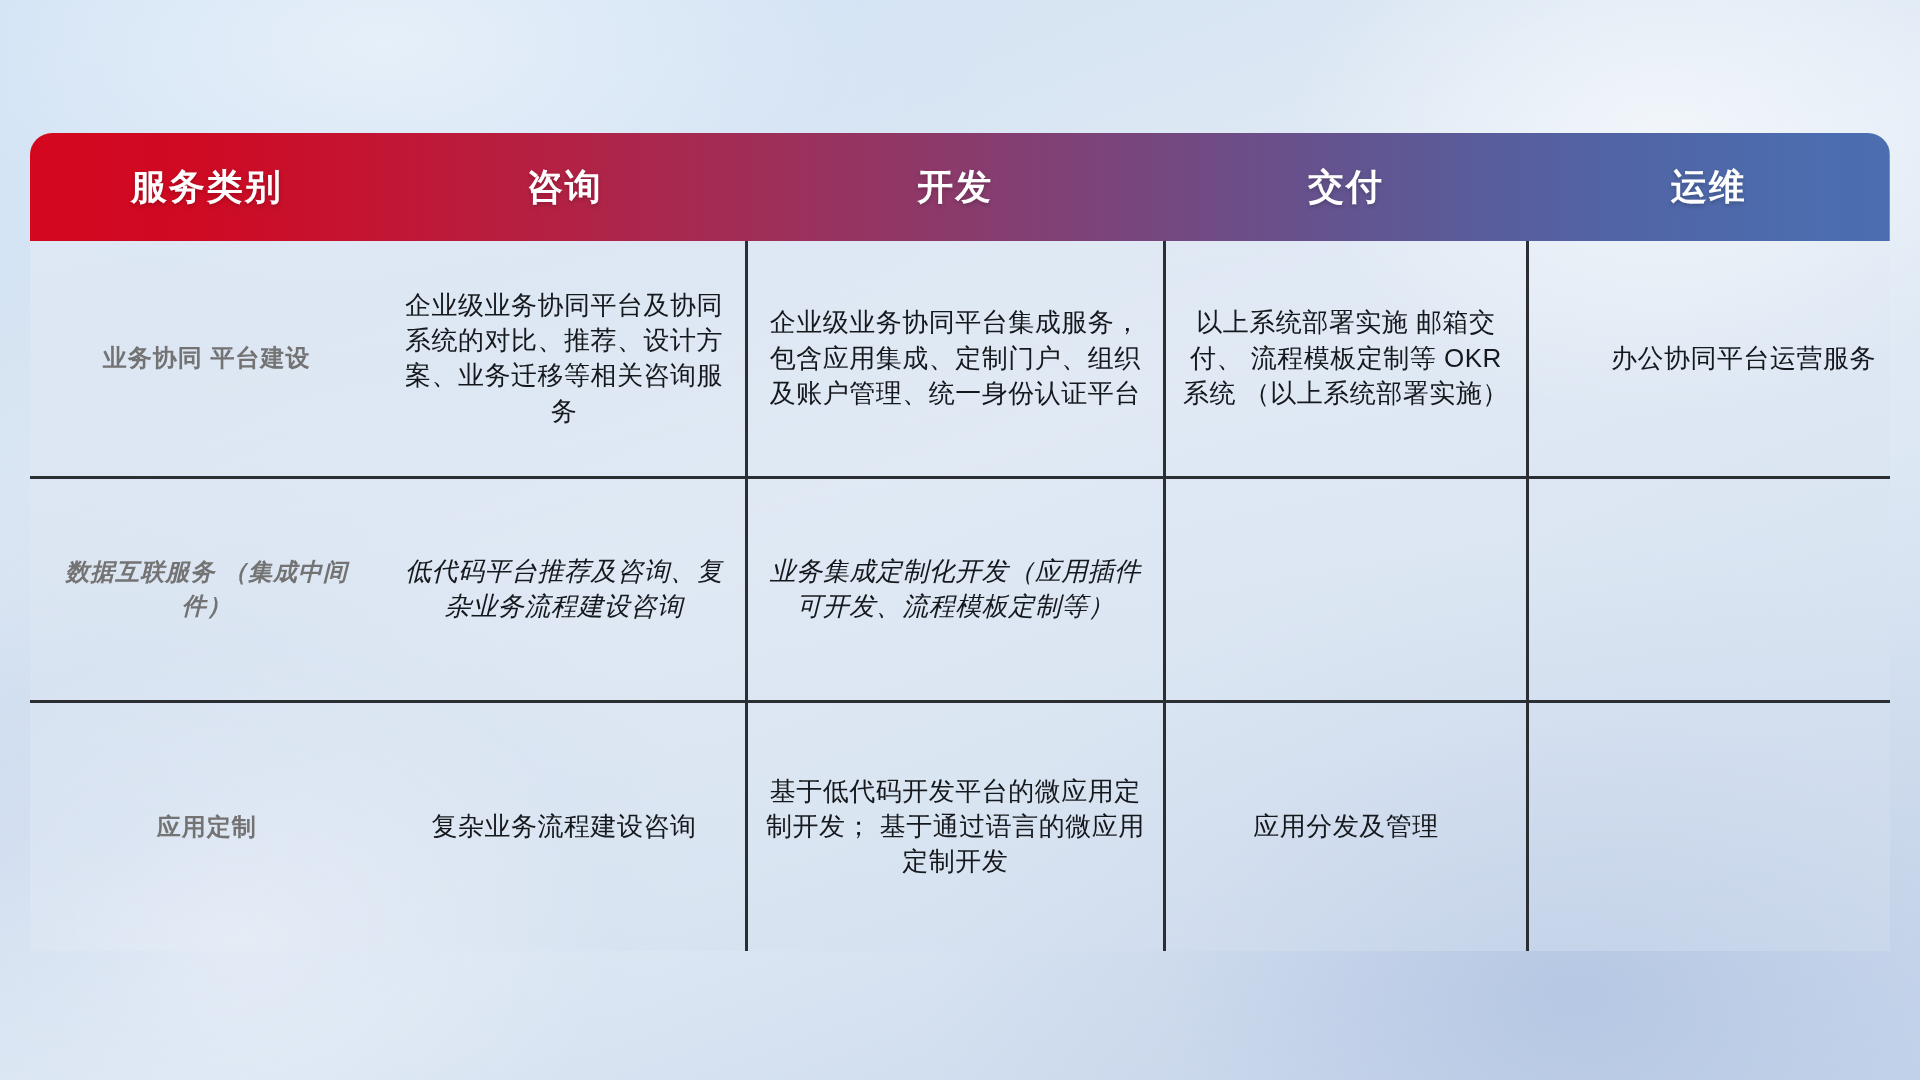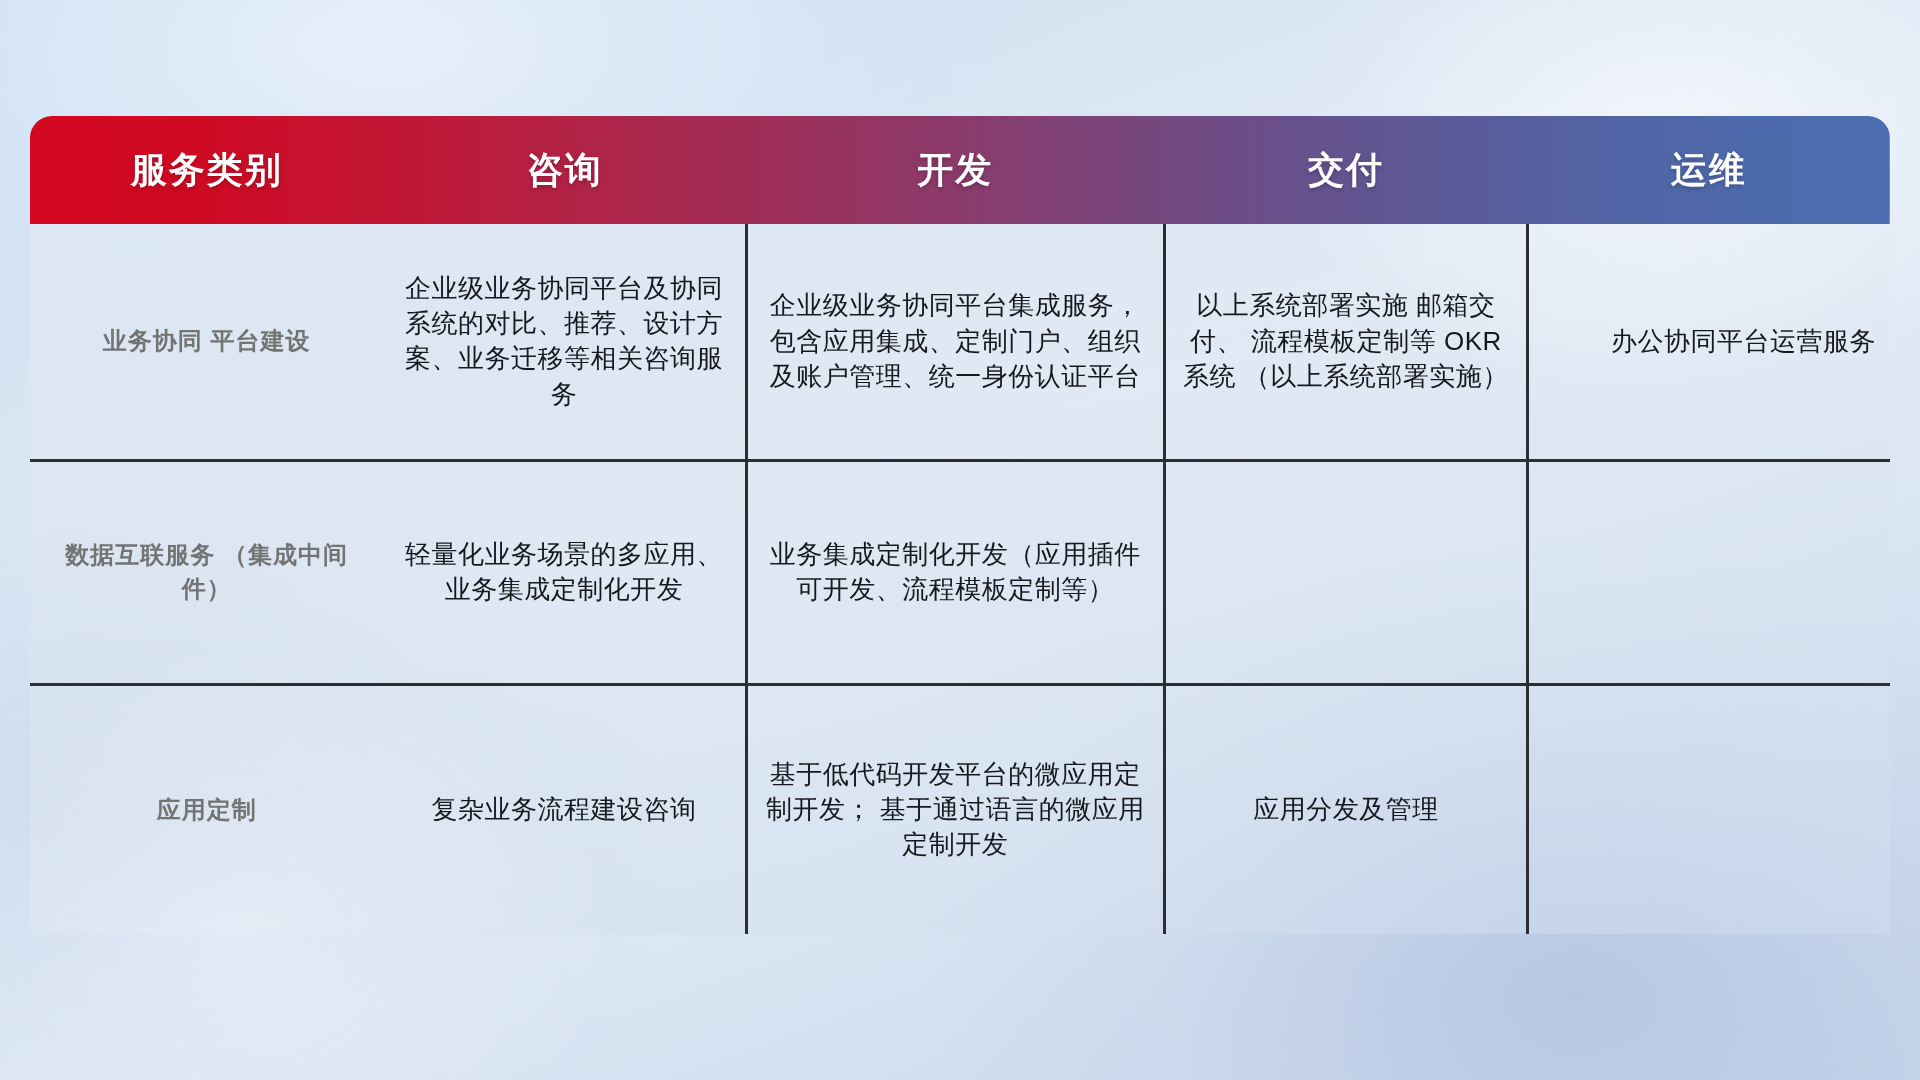"服务类别" .table-wrap { top: 116px -> 133px }
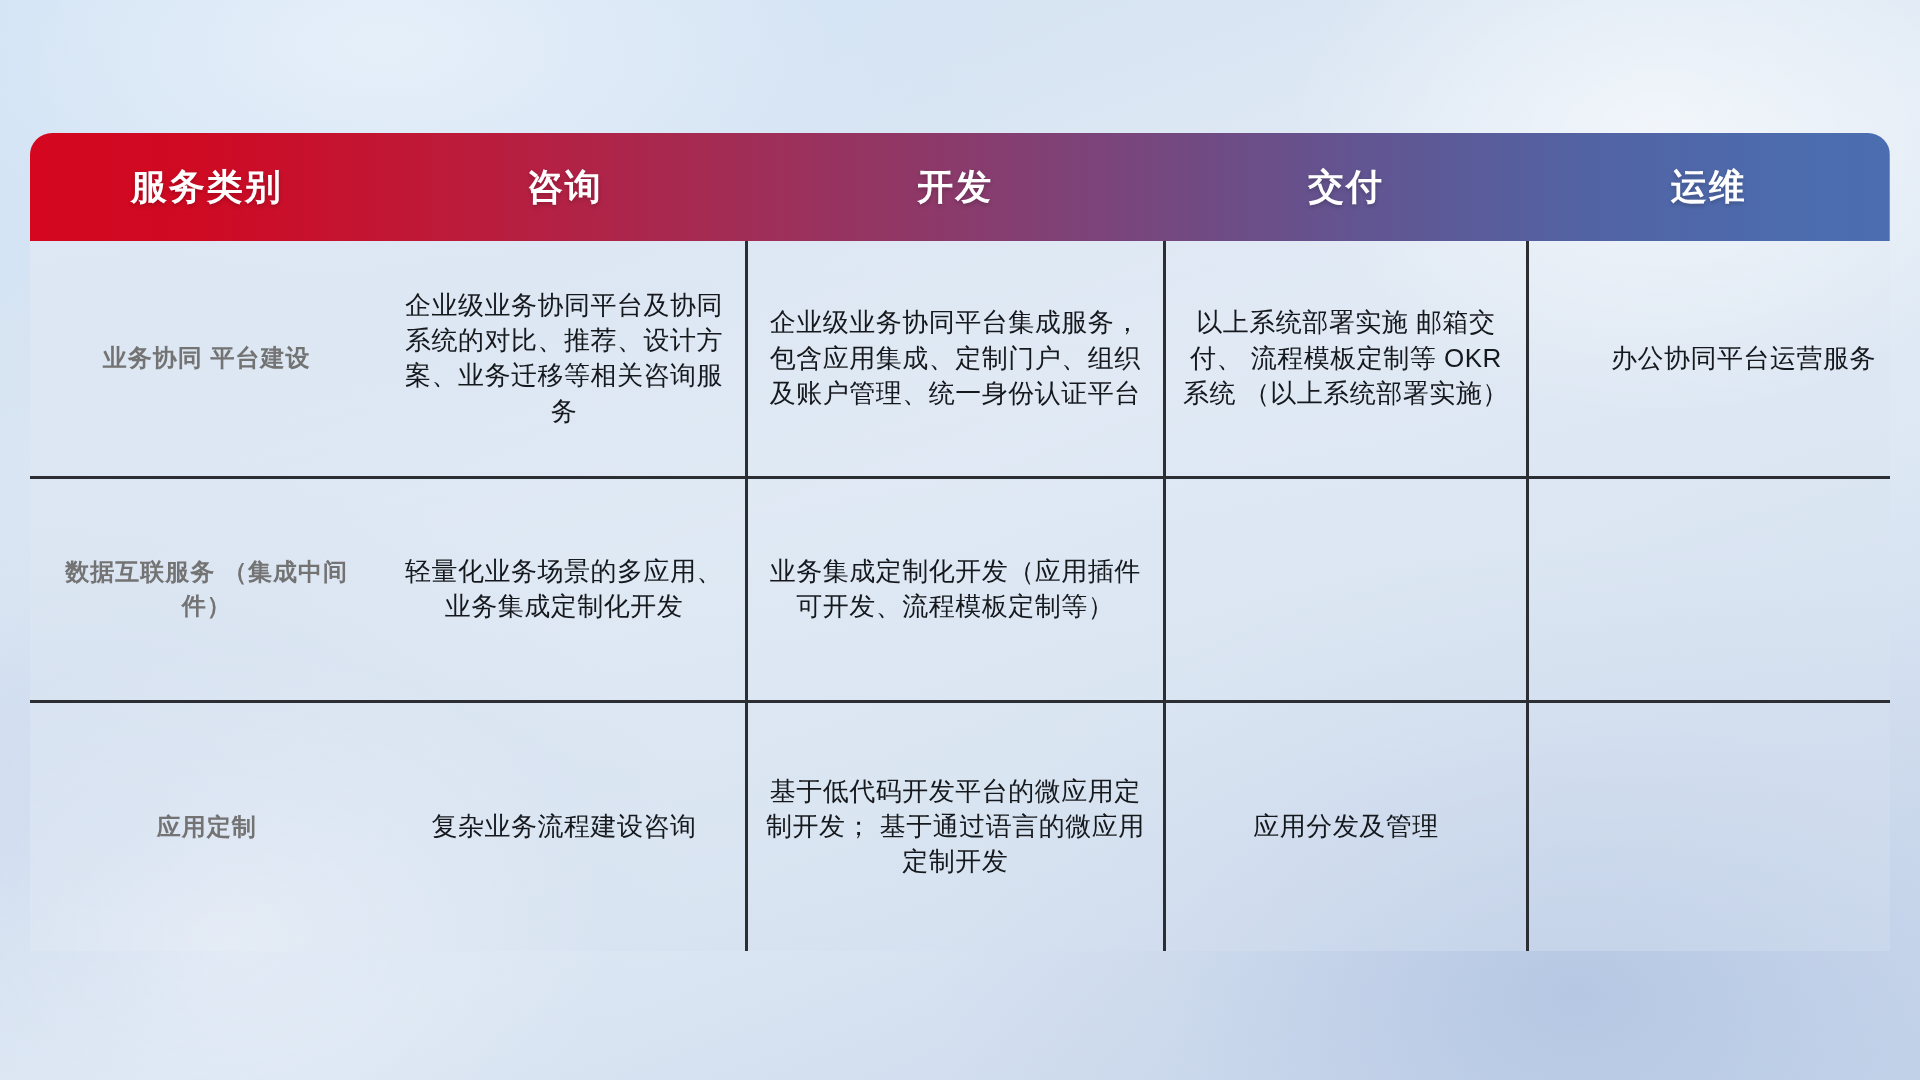"数据互联服务 （集成中间件）" tbody tr.r2 td { font-style: none -> italic }
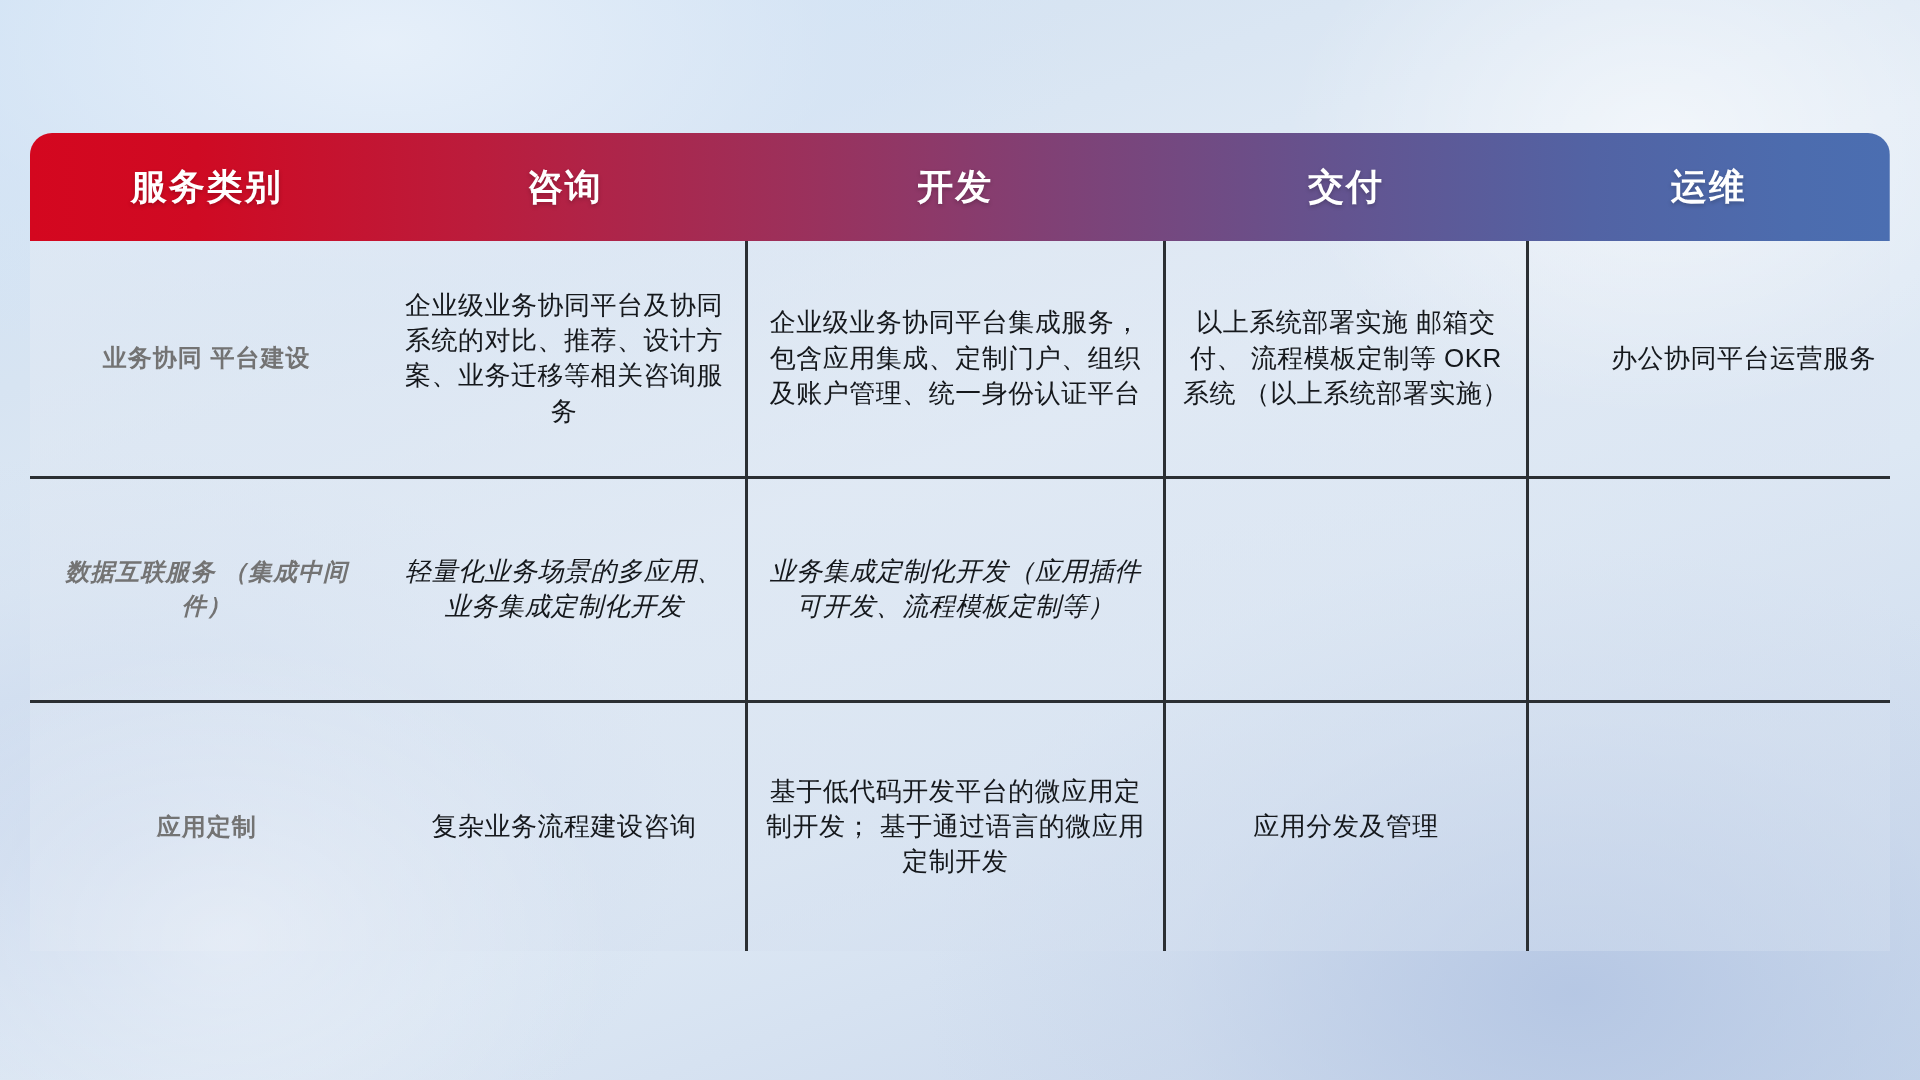"轻量化业务场景的多应用、业务集成定制化开发" td { text: 轻量化业务场景的多应用、业务集成定制化开发 -> 低代码平台推荐及咨询、复杂业务流程建设咨询 }
